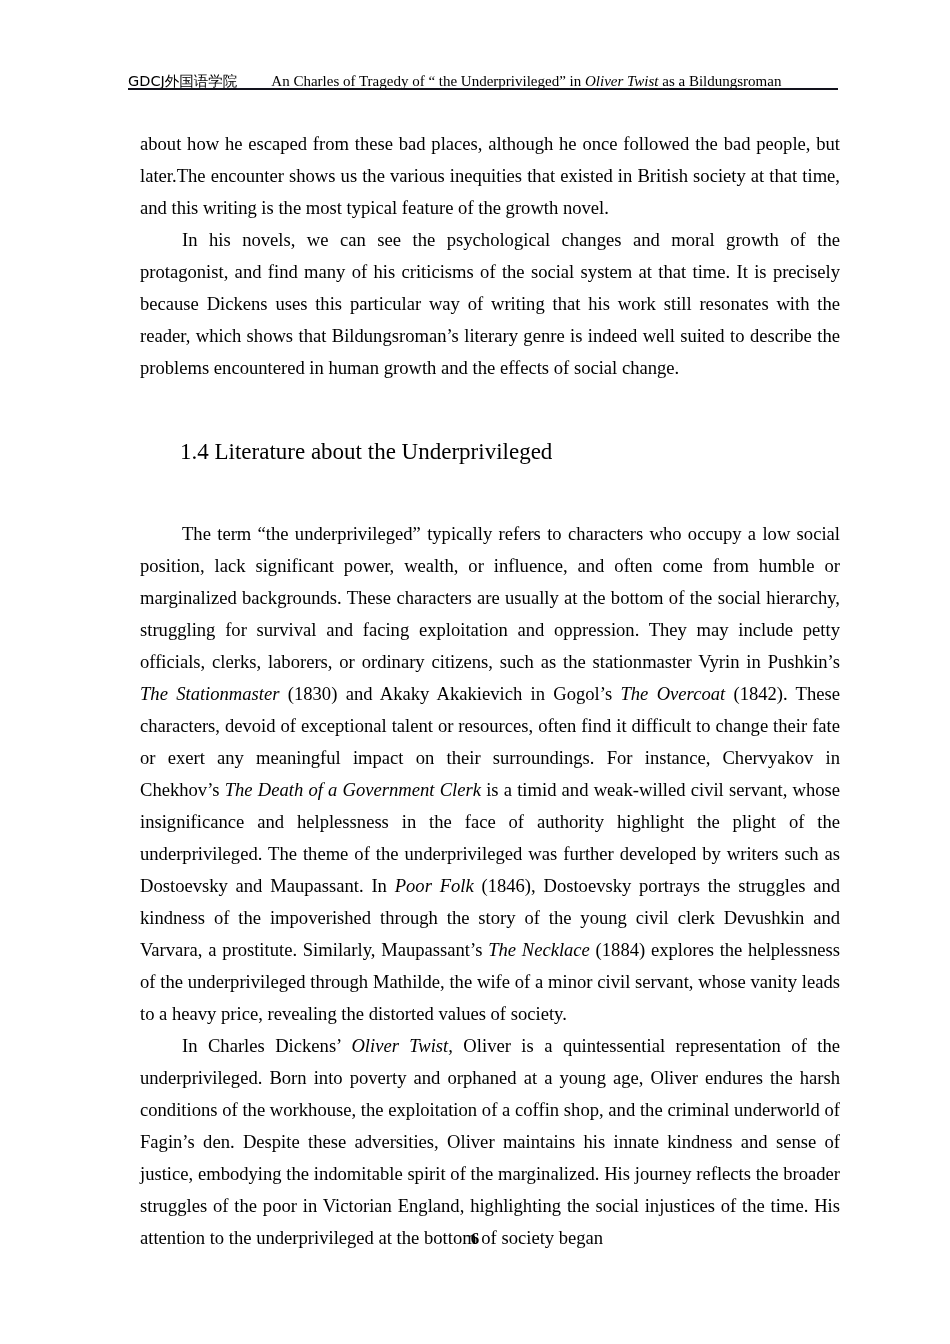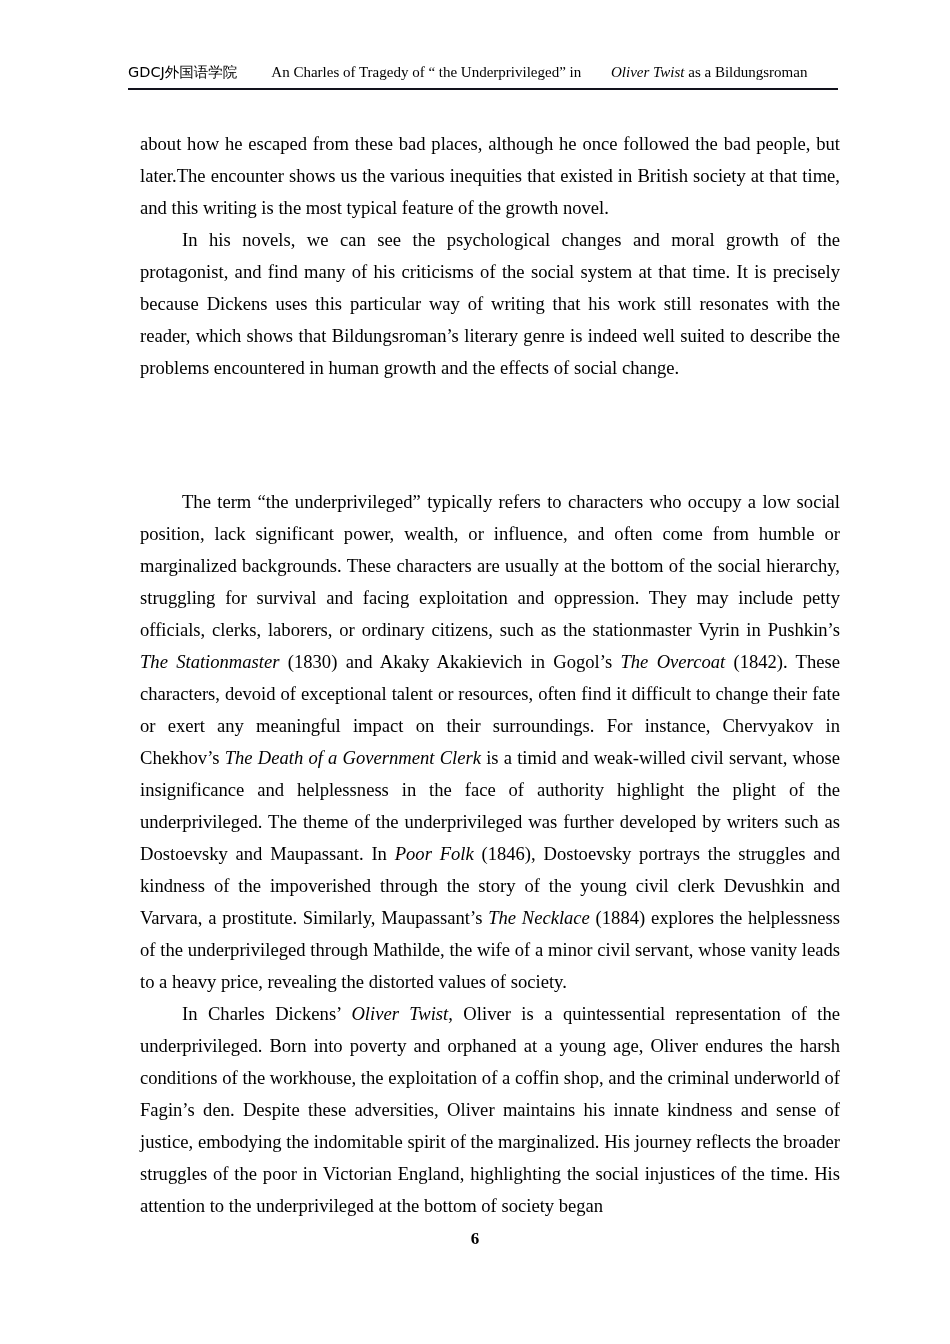"GDCJ外国语学院" .header { top: 62px -> 71px }
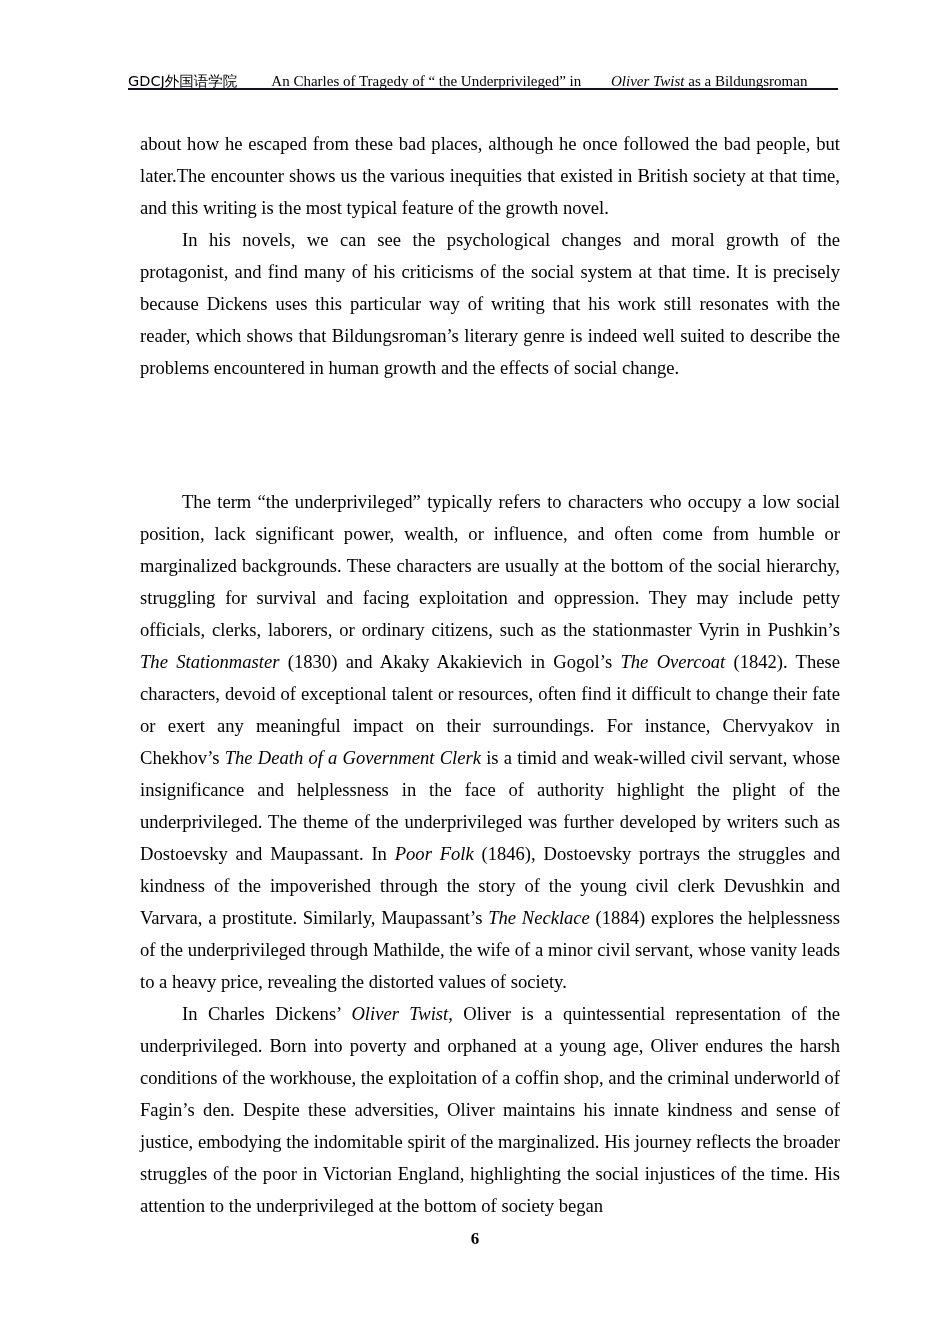"Oliver Twist" .header-title i { margin-left: 26px -> none }
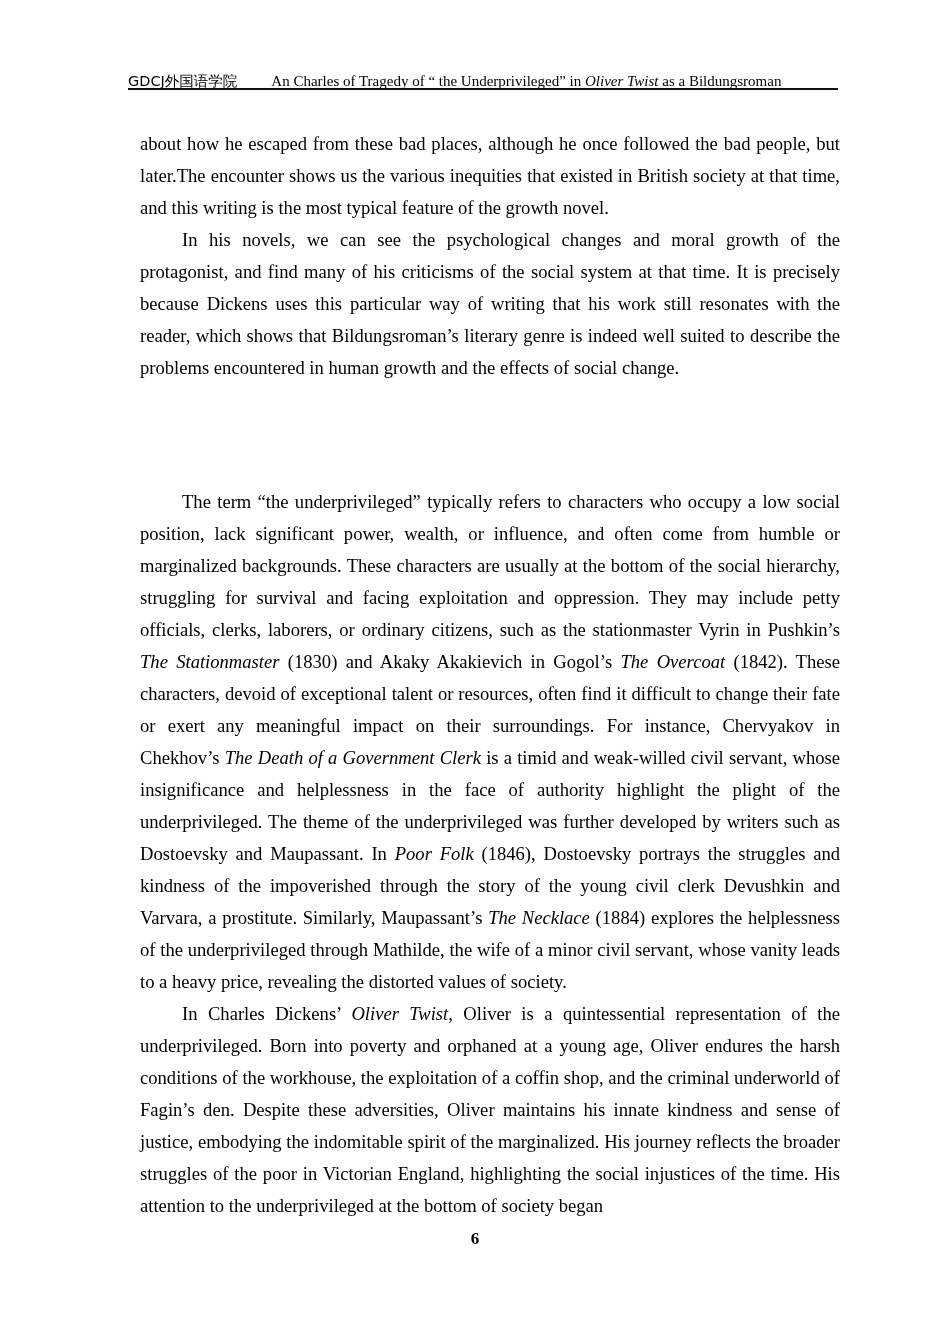"1.4 Literature about the Underprivileged" h2.section-heading { html: none -> <h2>1.4 Literature about the Underprivileged</h2> }
